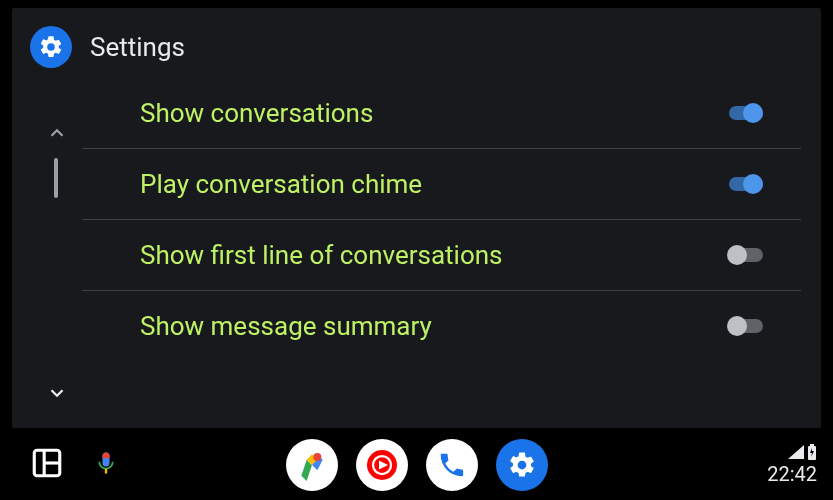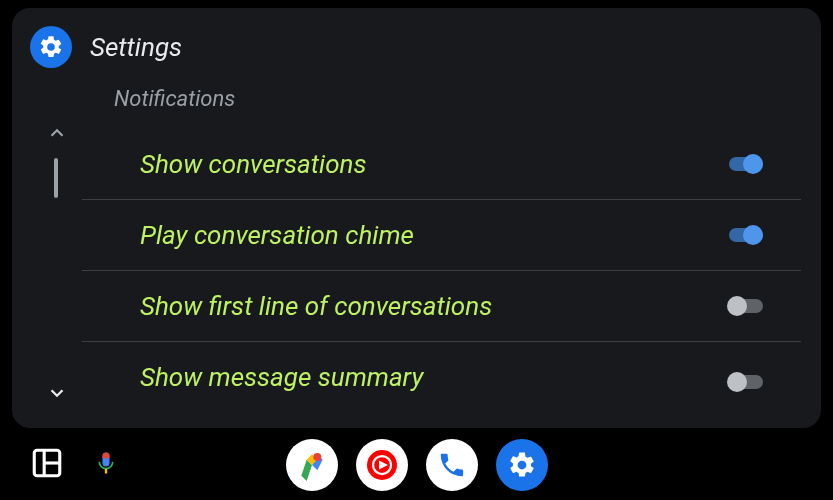"Settings" .panel { border-radius: 18px -> 2px; font-style: italic -> none }
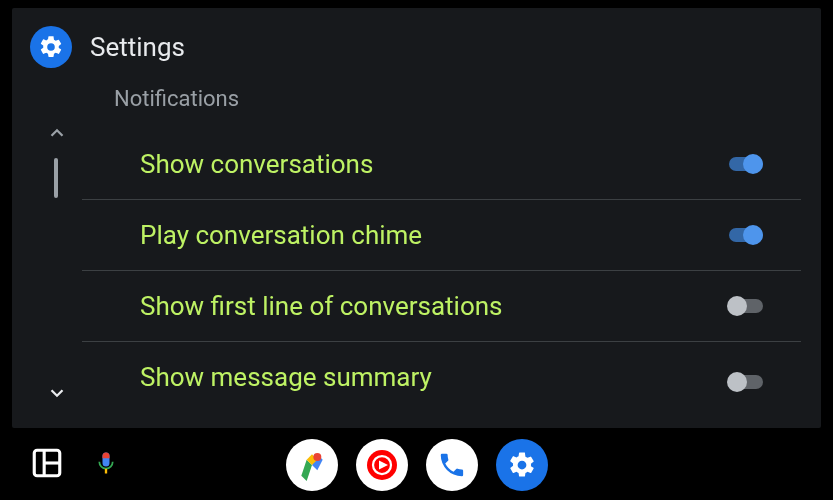"Notifications" div.section-title { html: <div>Notifications</div> -> none }
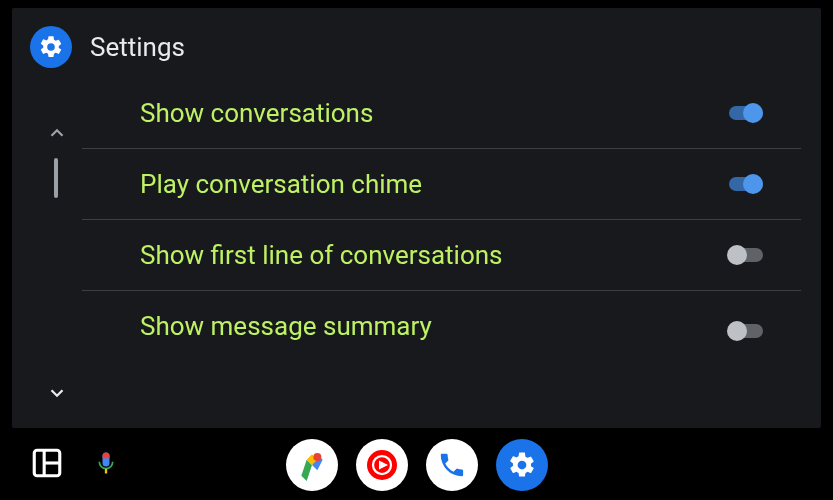"Show message summary" .row:last-child { align-items: flex-end -> none }
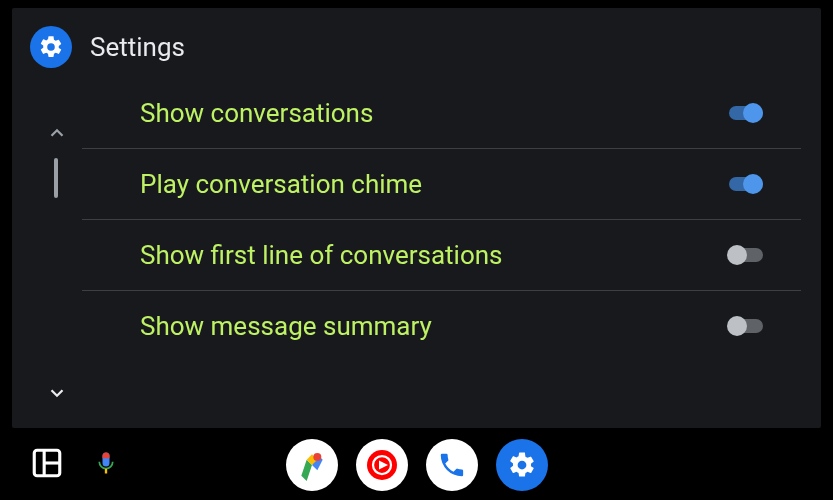"22:42" div.nav-right { html: none -> <div> <div> <svg> <path></path> </svg> <svg> <rect></rect> <rect></rect> <path></path> </svg> </div> <div>22:42</div> </div> }
